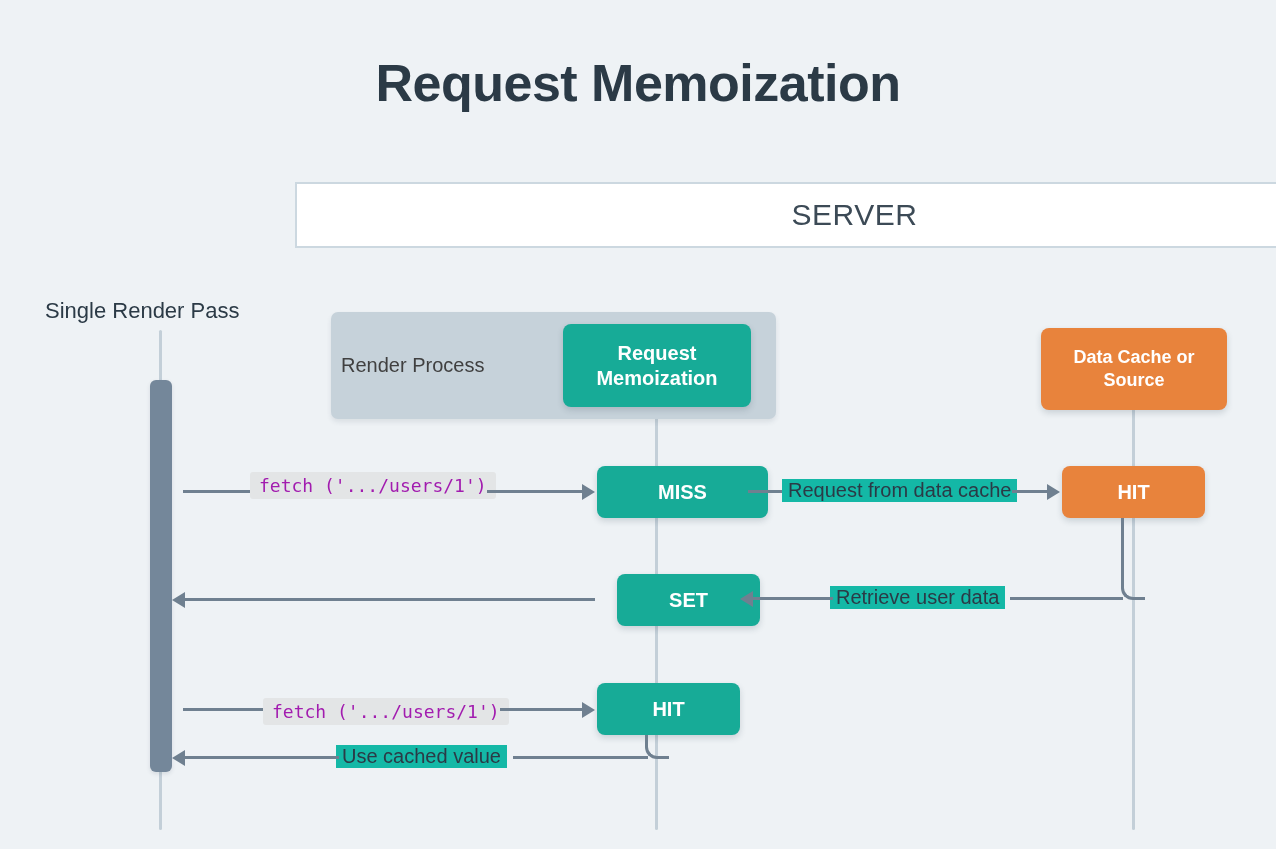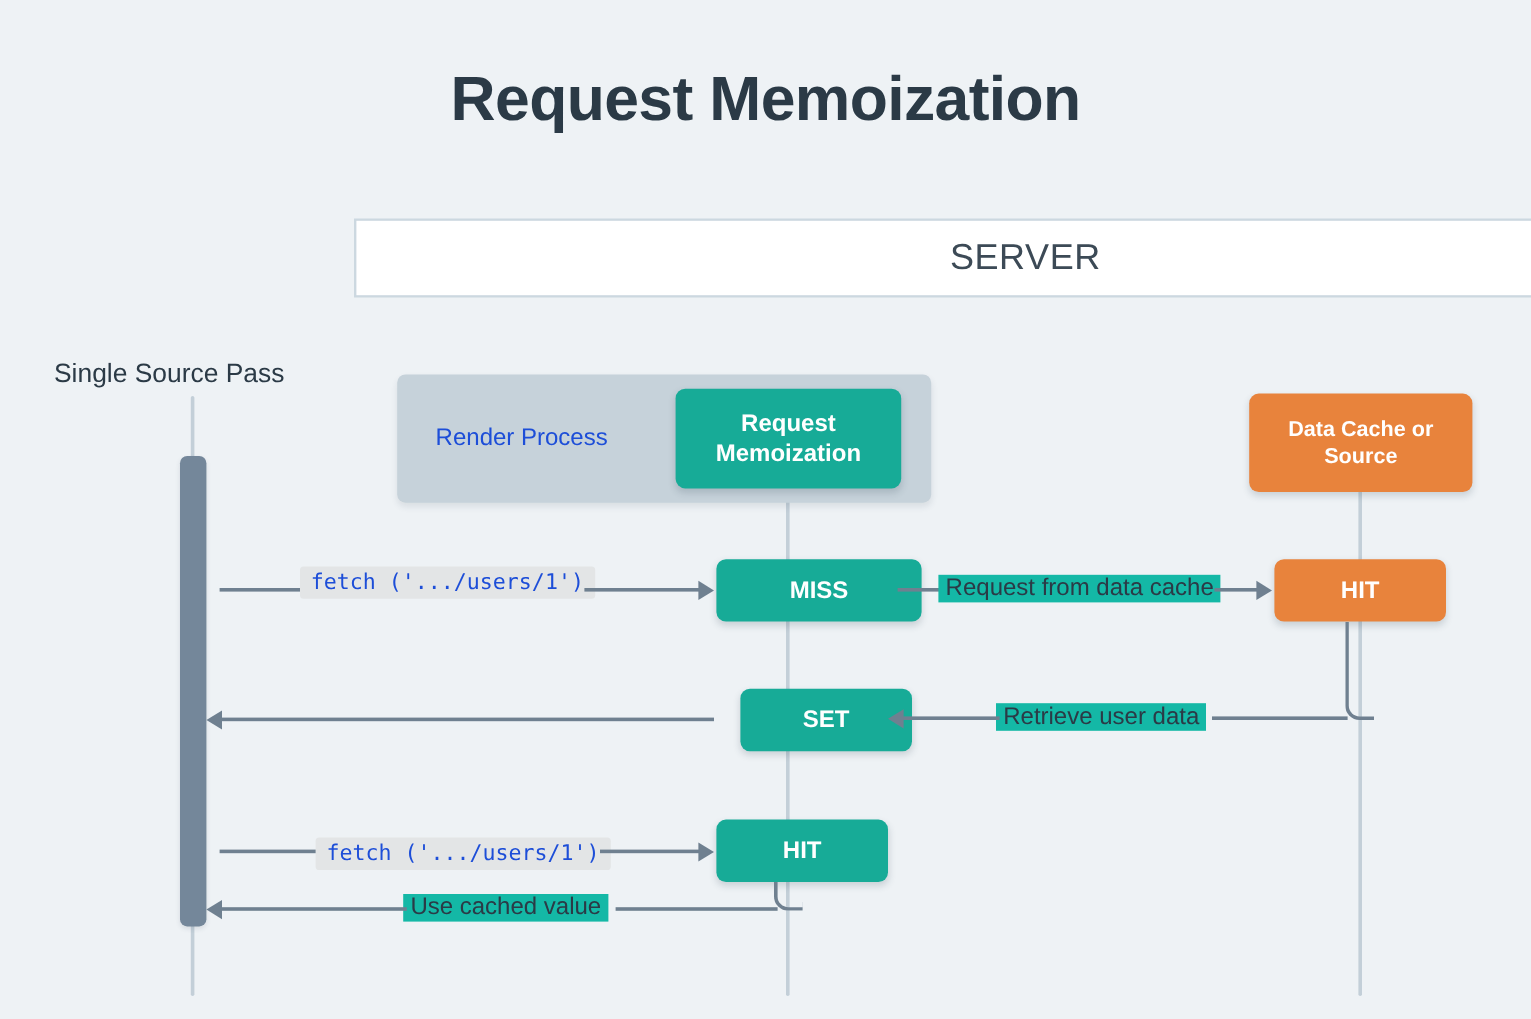"Single Source Pass" div { text: Source -> Render }
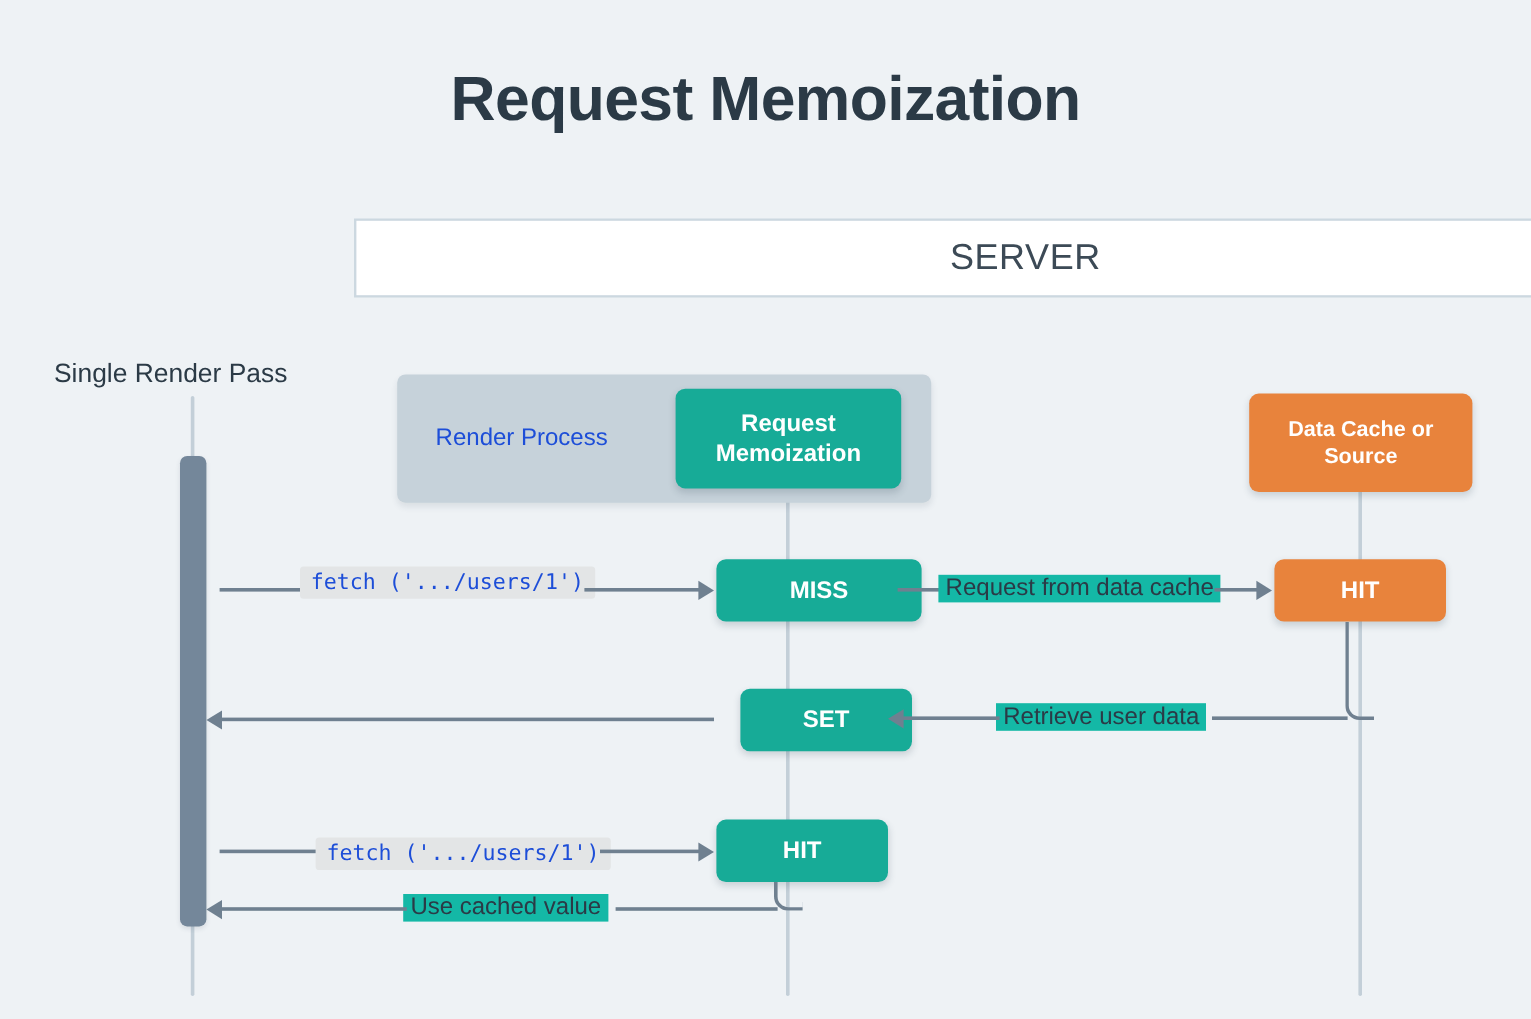"Render Process" #render-process-label { color: #1d4ed8 -> #404040; left: 32px -> 10px }
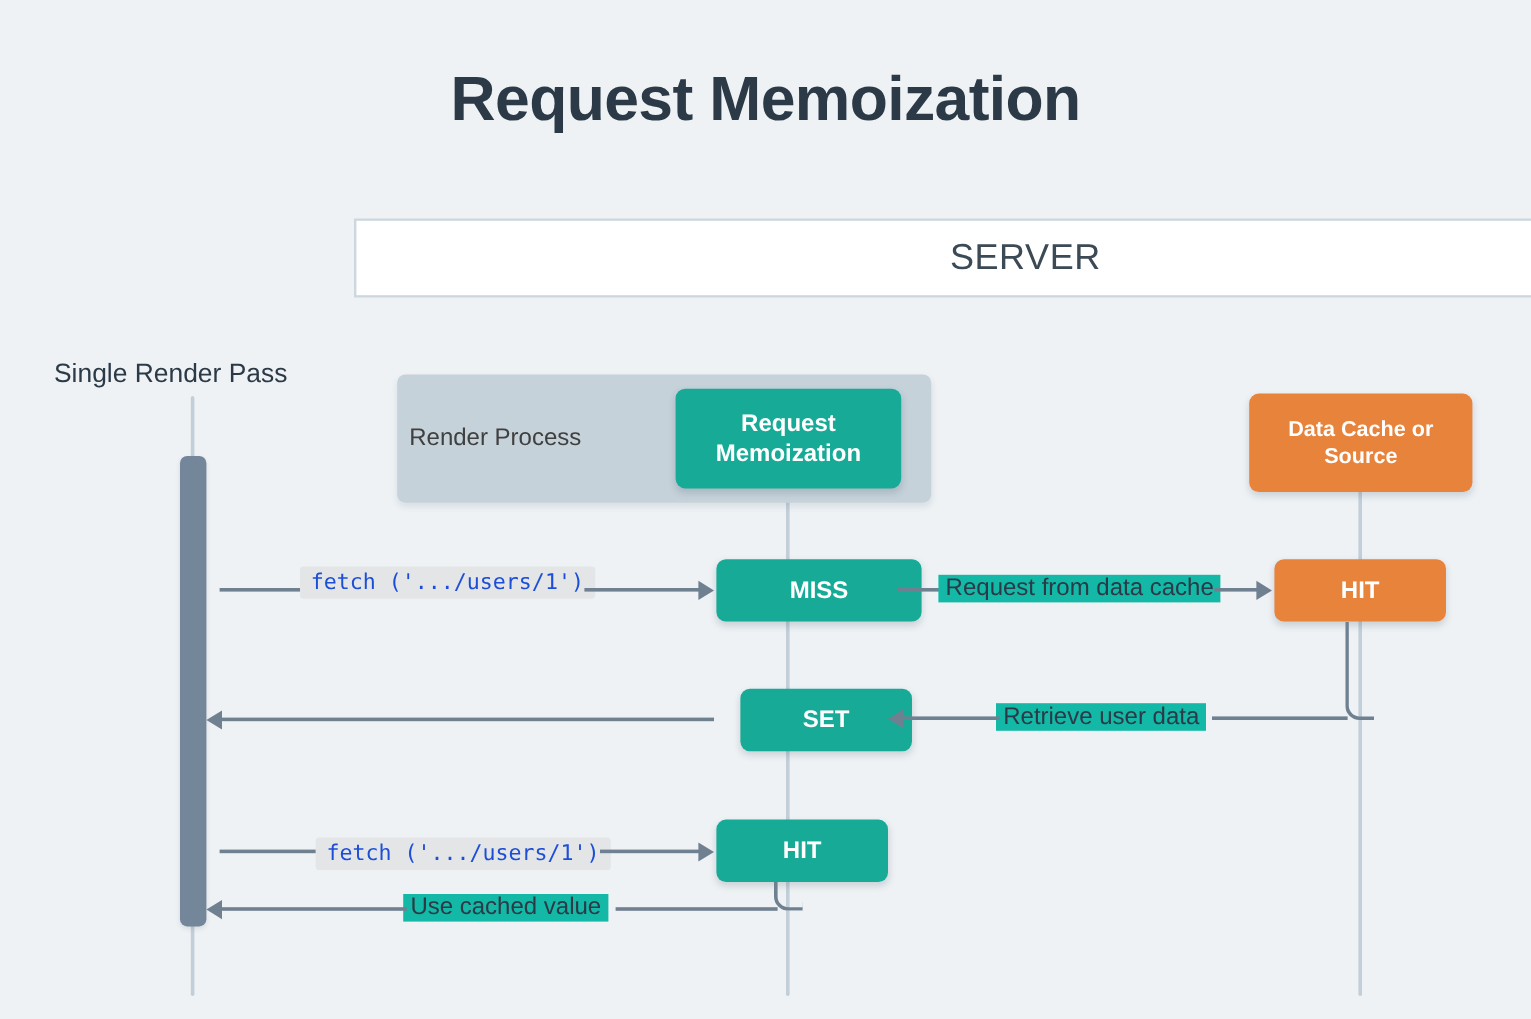"fetch ('.../users/1')" .code-chip { color: #1d4ed8 -> #a21caf }
